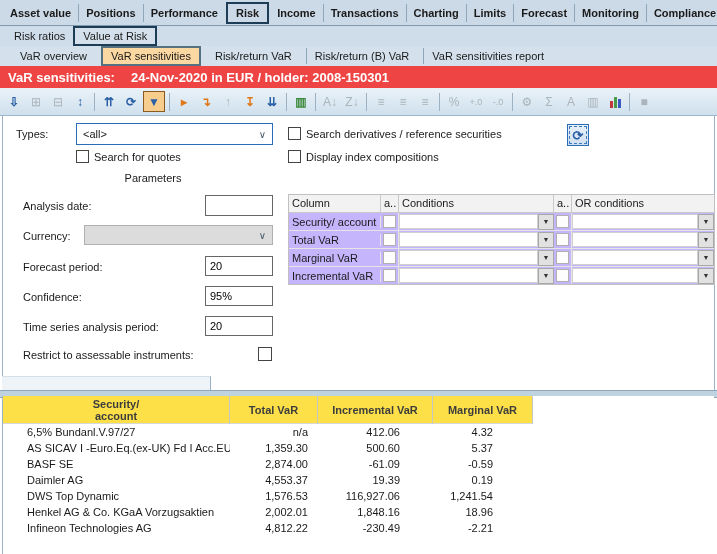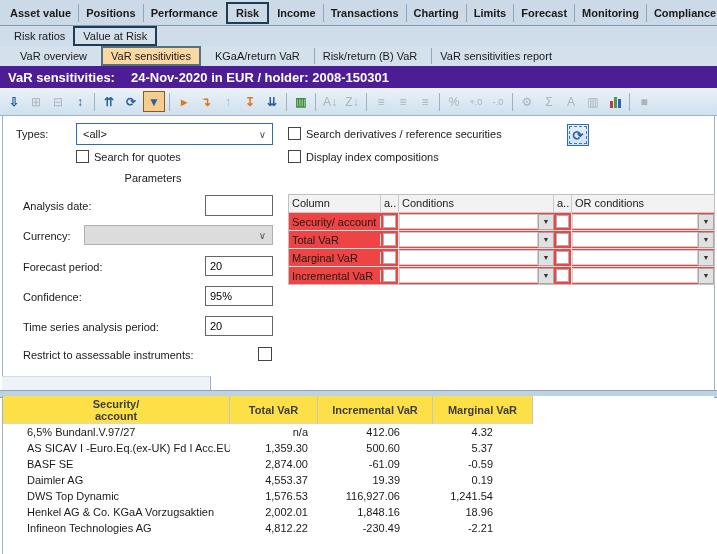"KGaA/return VaR" span.tab3 { text: KGaA/return -> Risk/return }
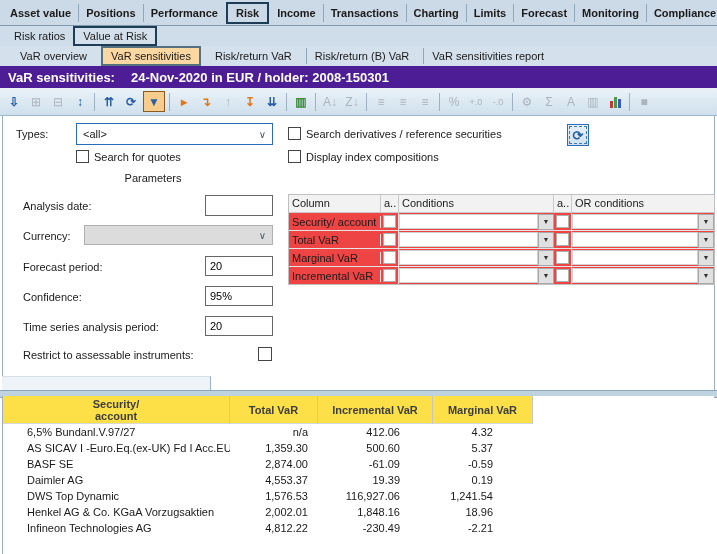"VaR sensitivities:" .titlebar { background: #4c1d95 -> #ef4444 }
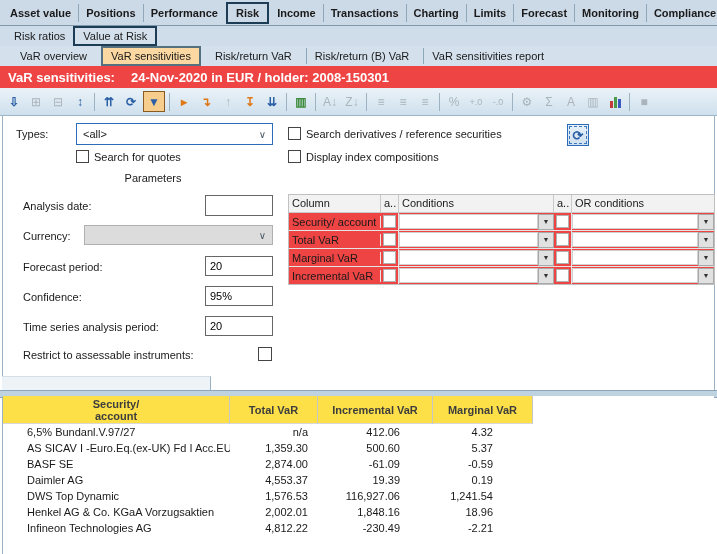"Column" .cgrid { background: #ef4444 -> #c4b5fd }
